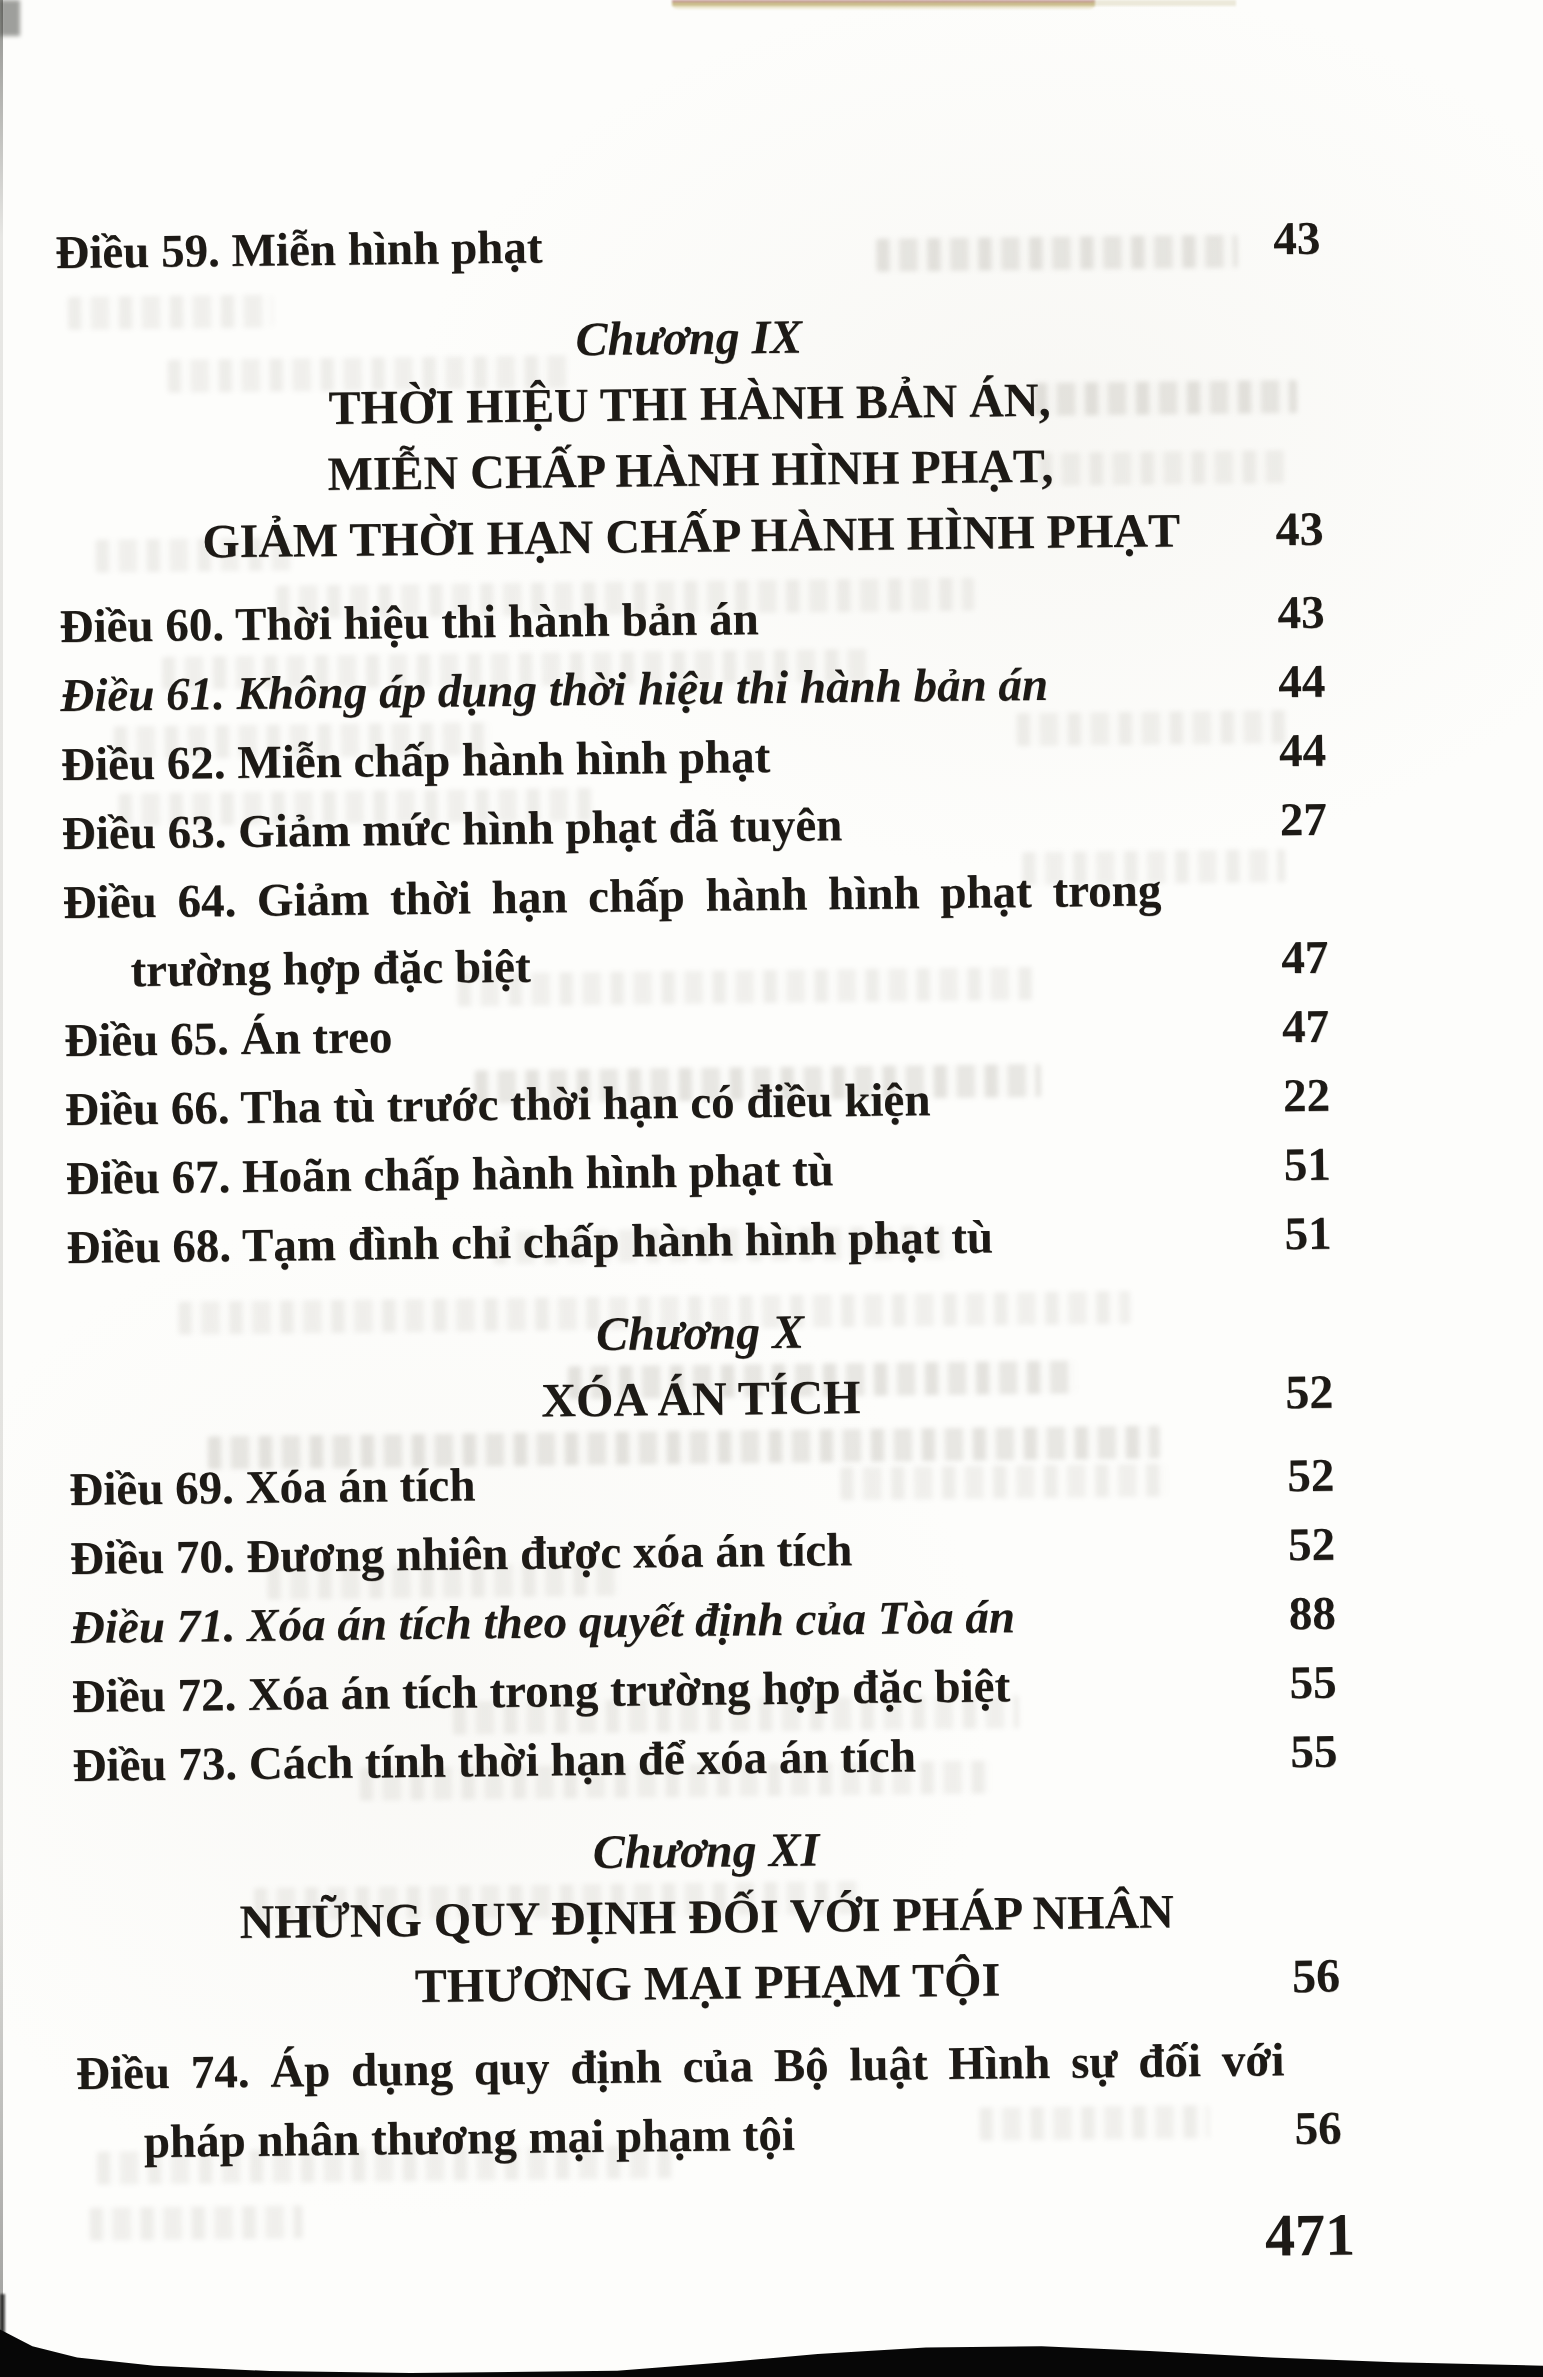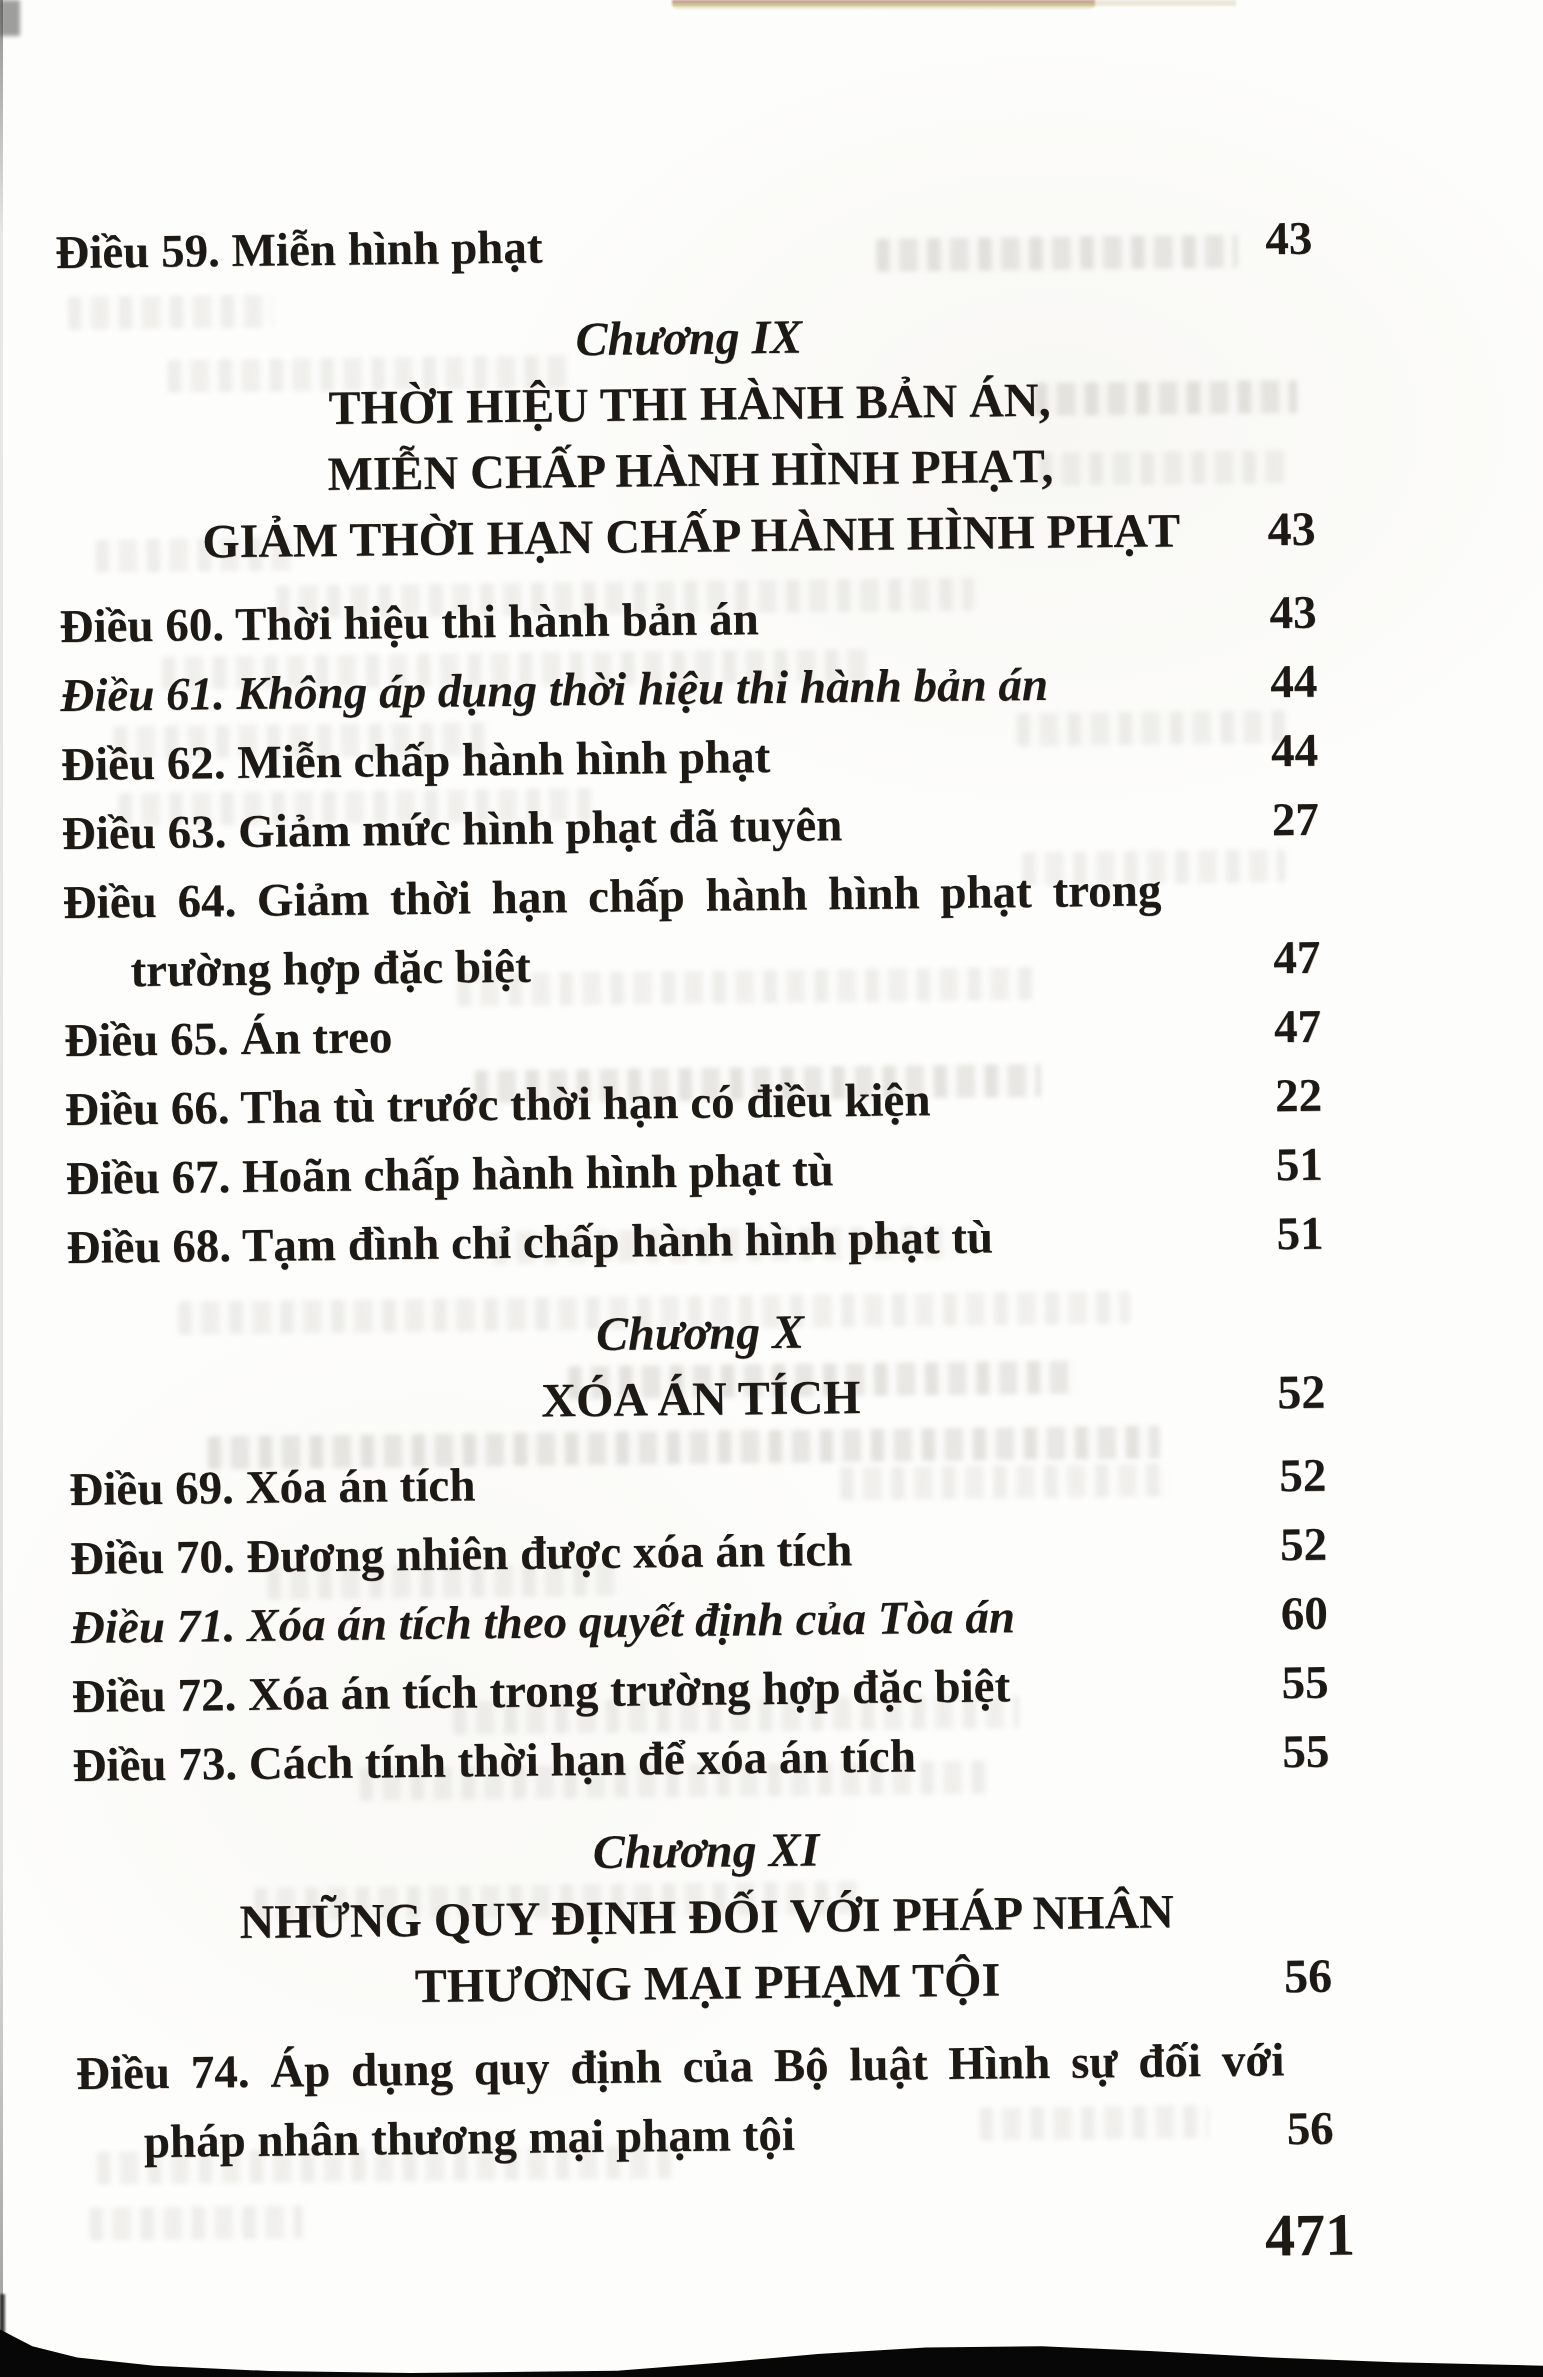"43" .page-num { right: 8px -> 0 }
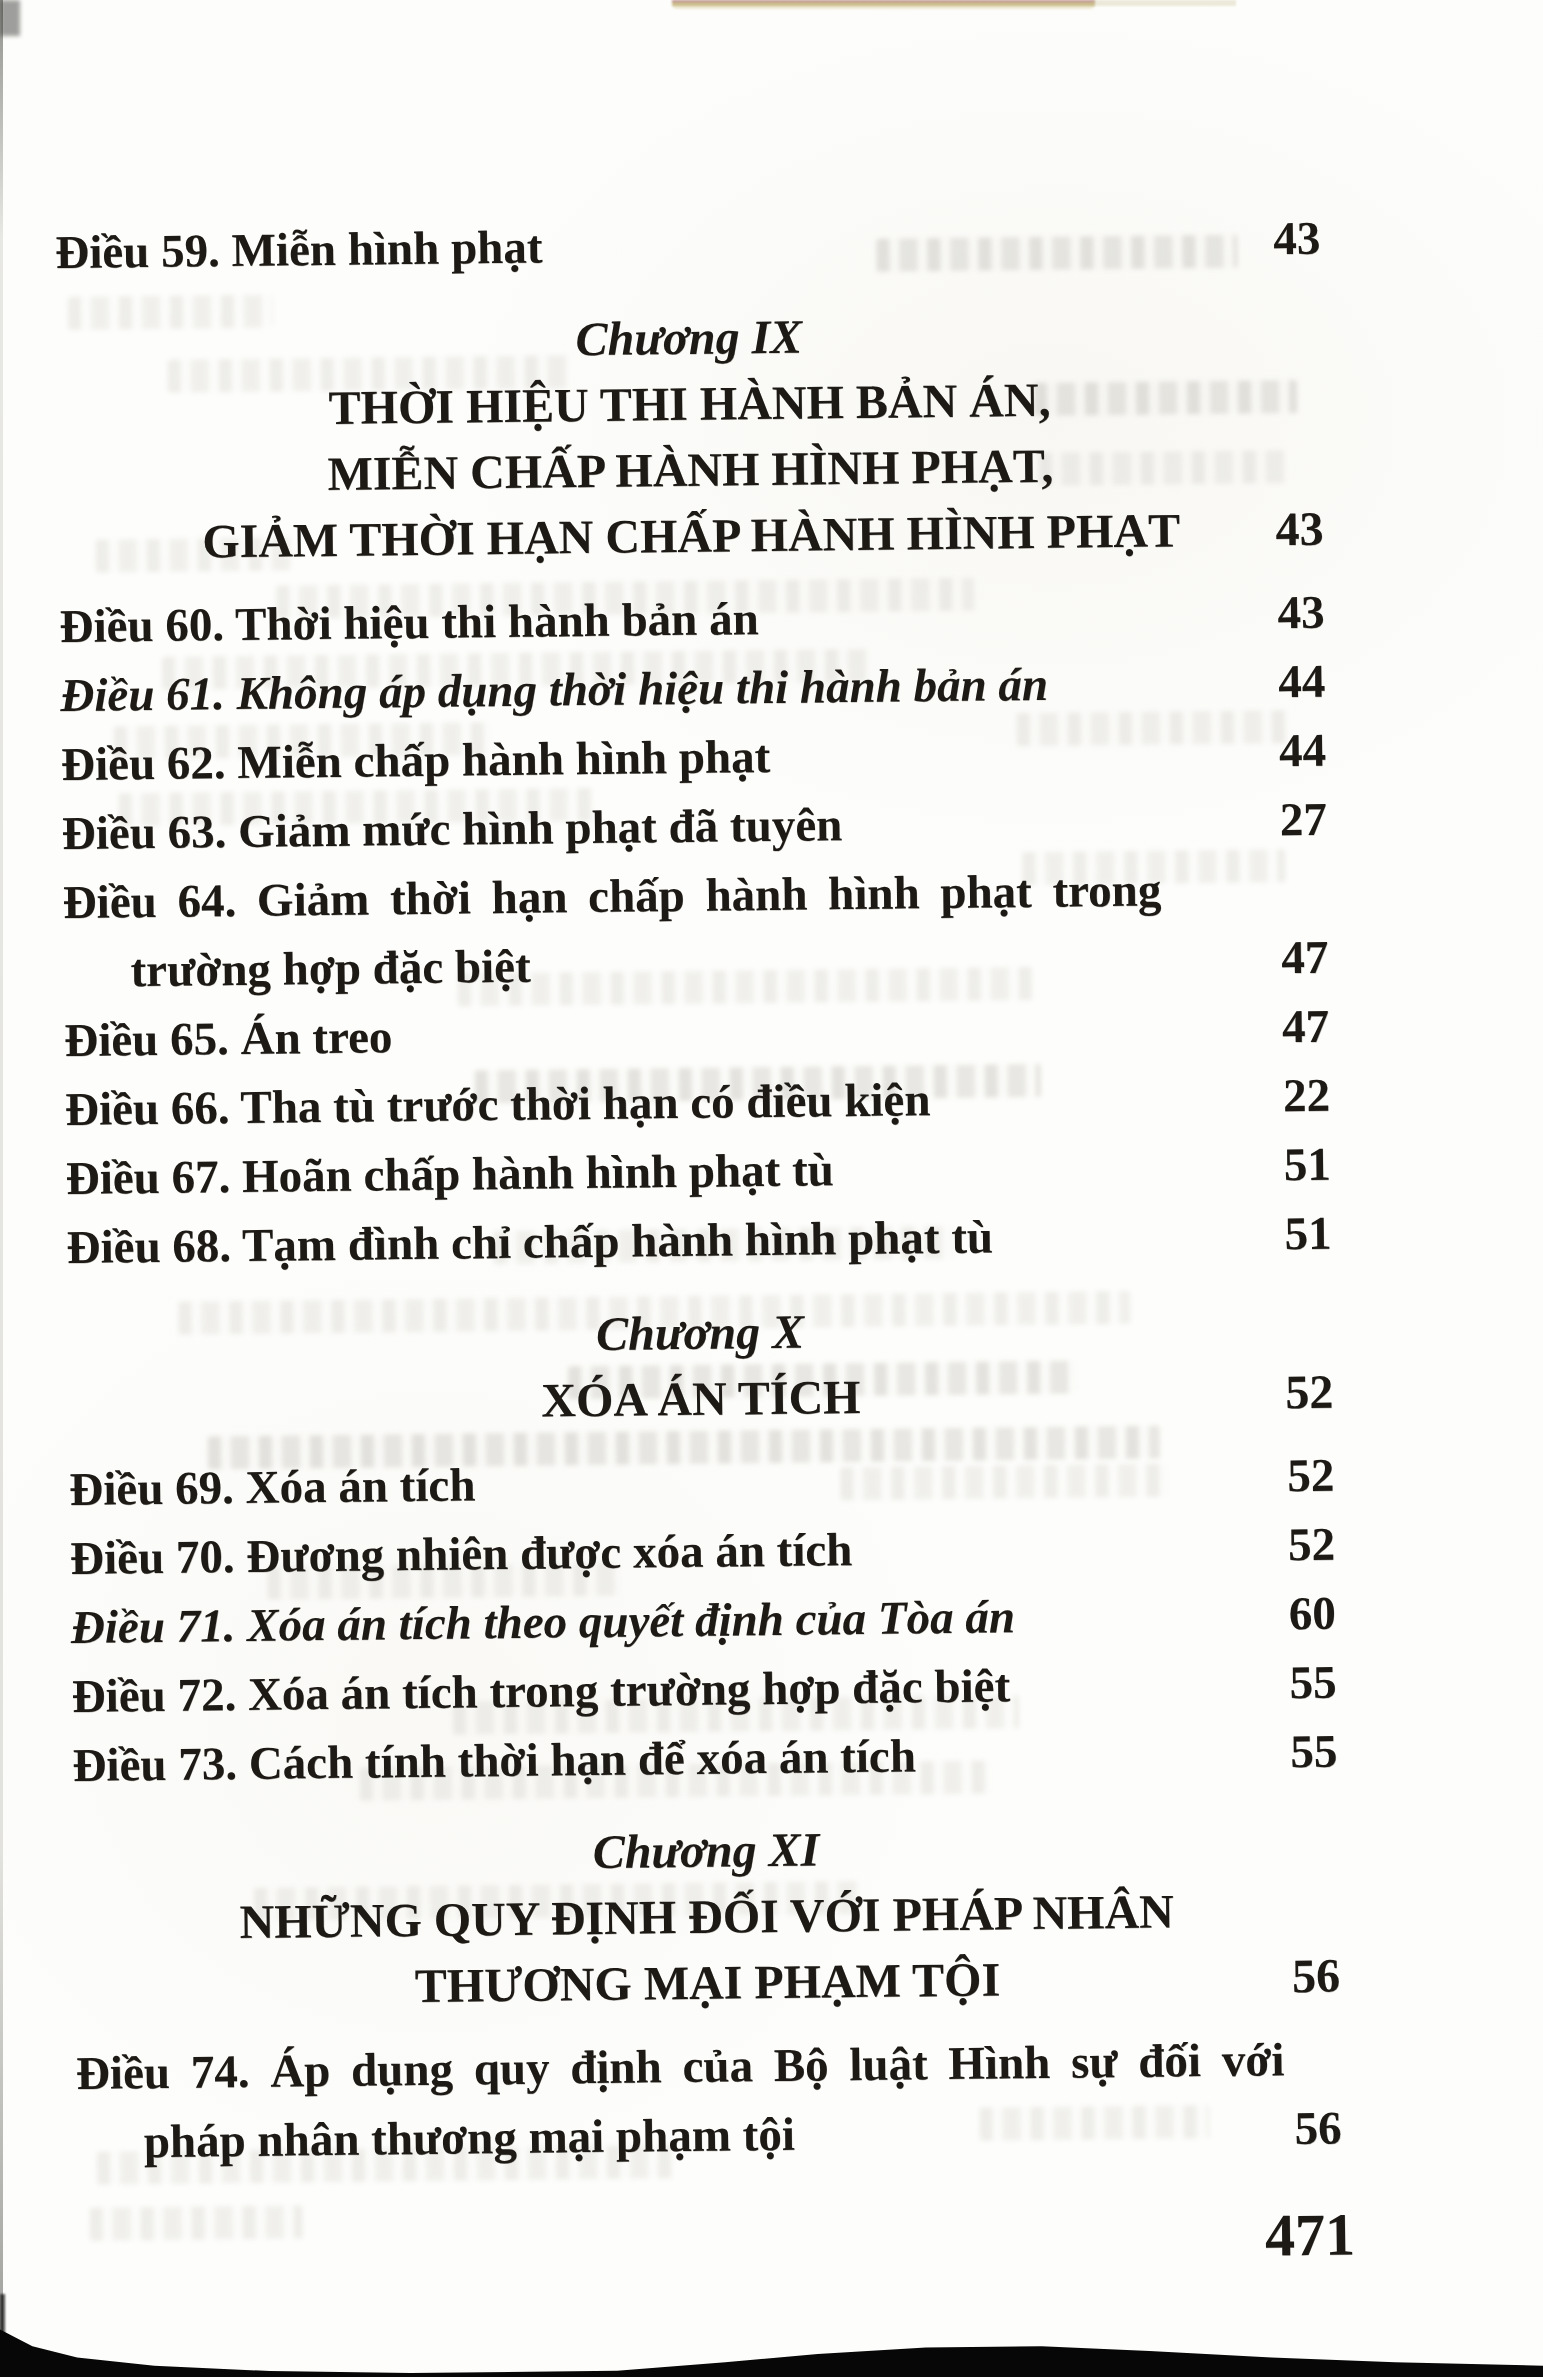"60" span.page-num { text: 60 -> 88 }
